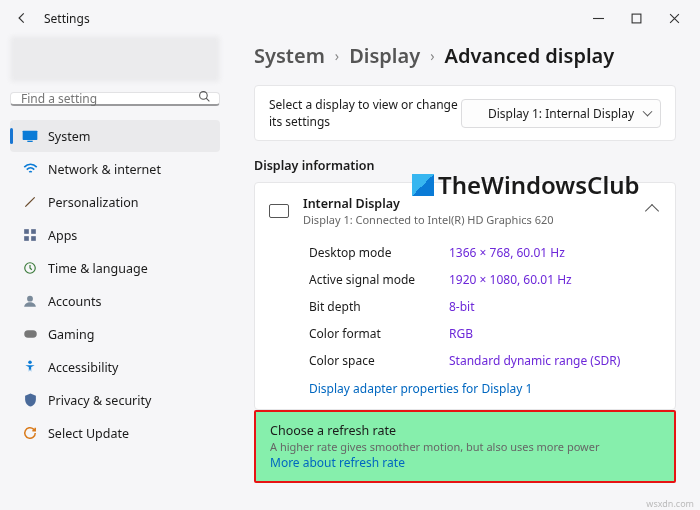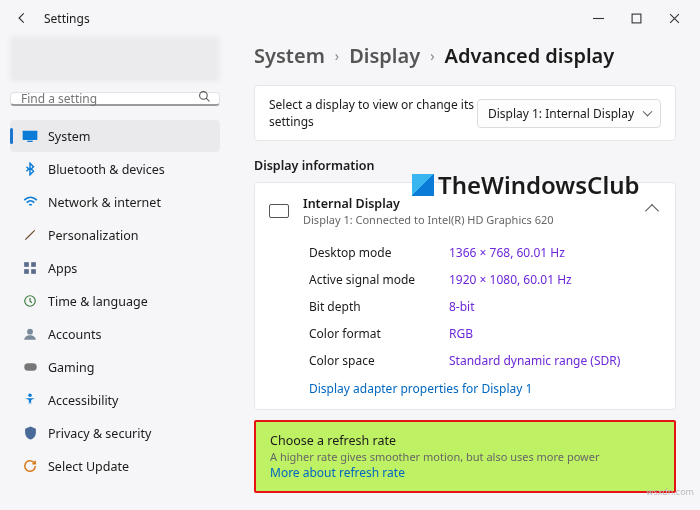"Display 1: Internal Display" .dropdown { padding: 5px 26px 5px 10px -> 5px 26px 5px 26px }
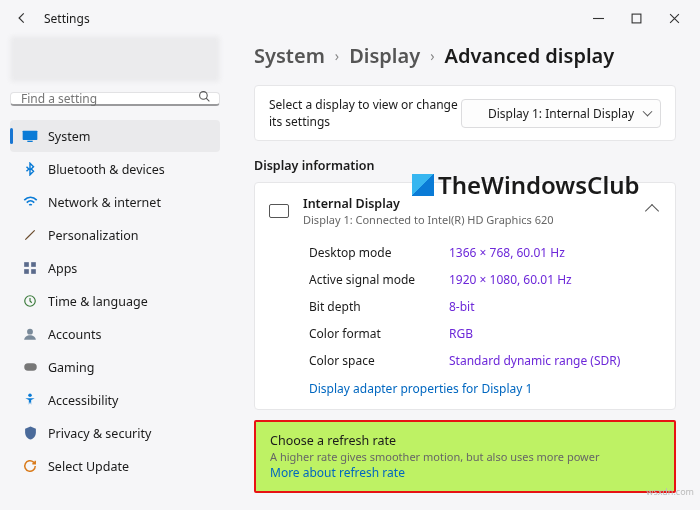"Bluetooth & devices" div.nav-item { html: <div> <span> <svg> <path></path> </svg> </span> <span>Bluetooth &amp; devices</span> </div> -> none }
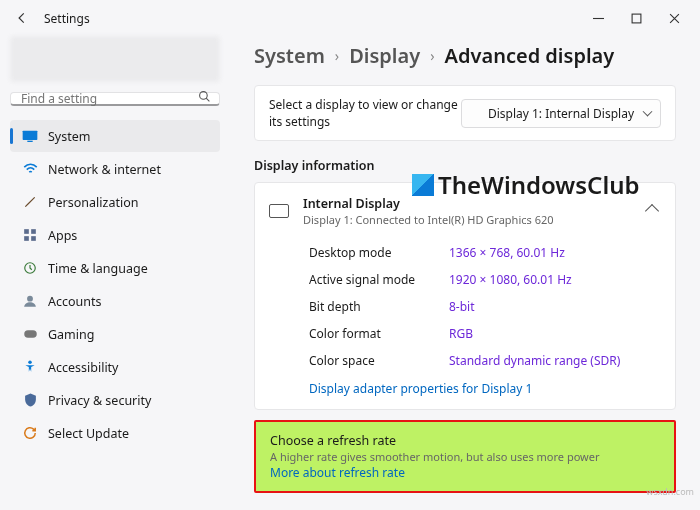"Internal Display" .dispinfo { margin-bottom: 10px -> 0 }
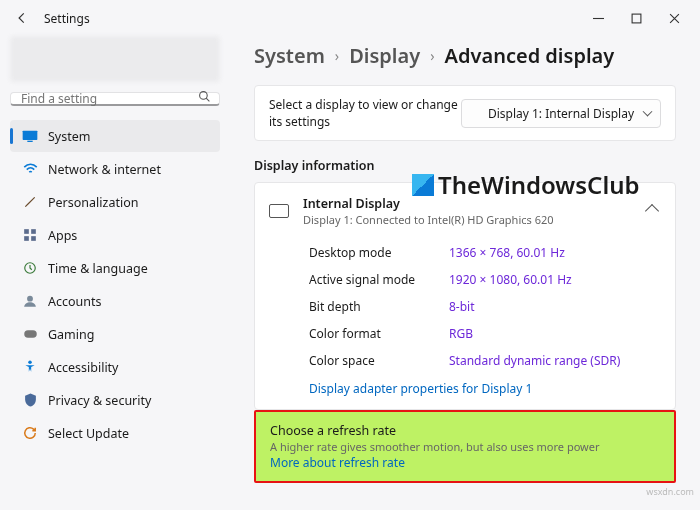"Choose a refresh rate" .refresh { background: #bef264 -> #86efac }
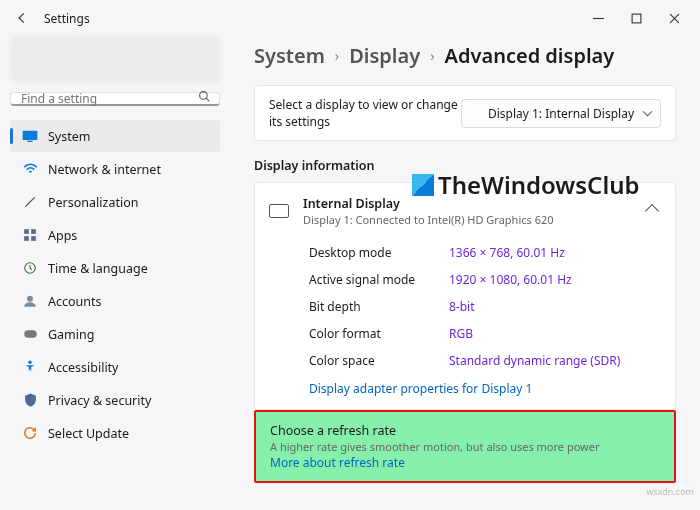"wsxdn.com" .footer-right { bottom: 12px -> 0 }
